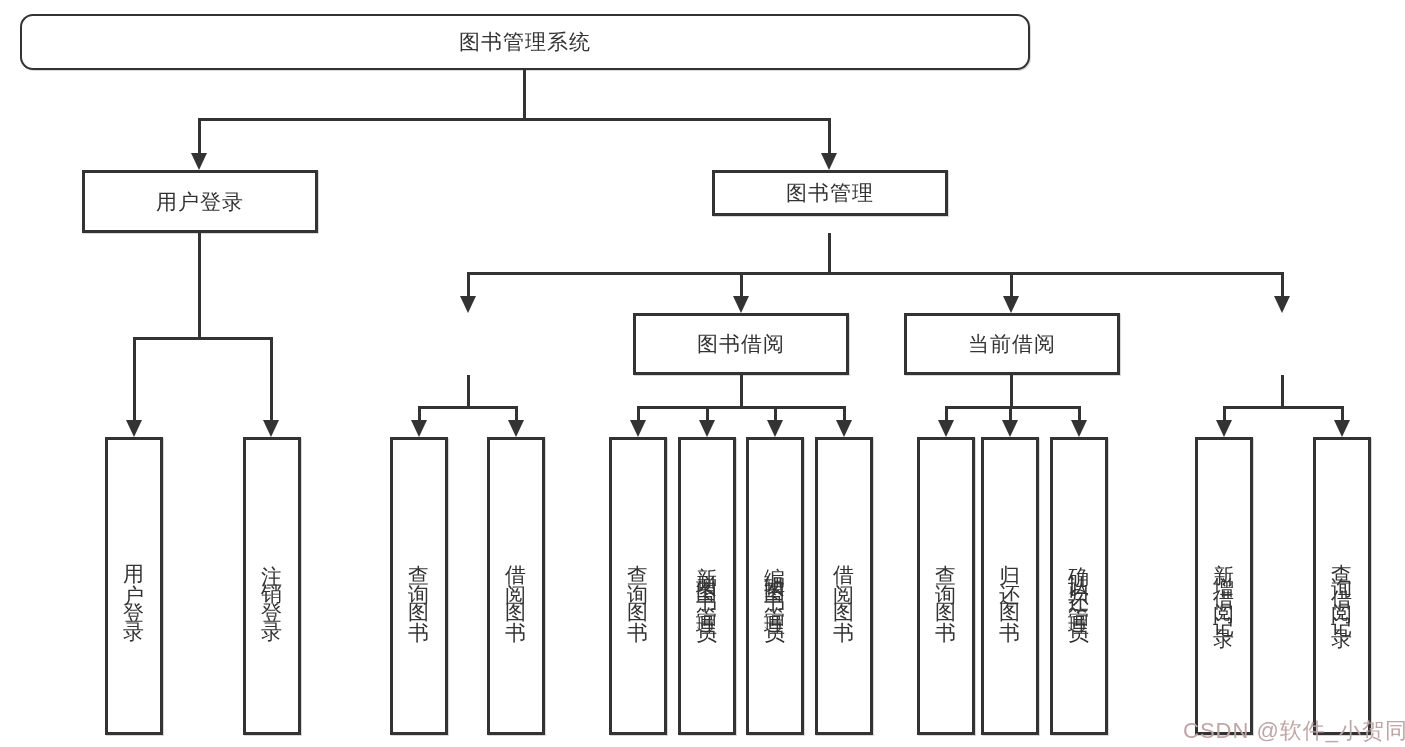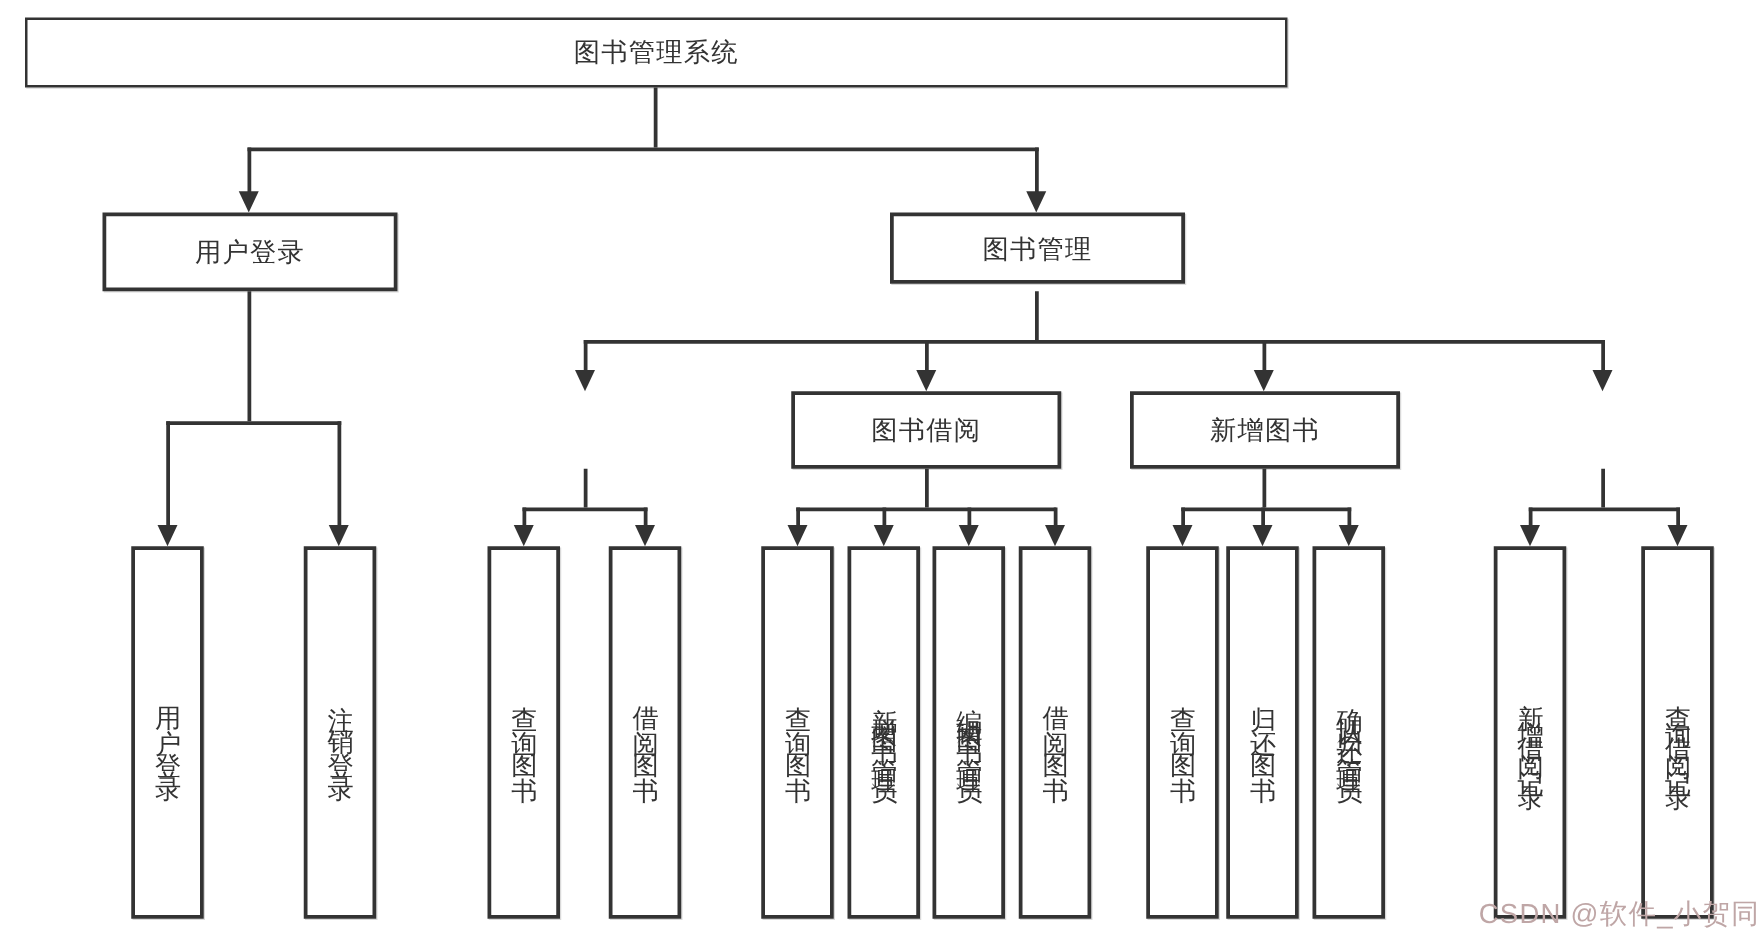"图书管理系统" .rootbox { border-radius: none -> 13px }
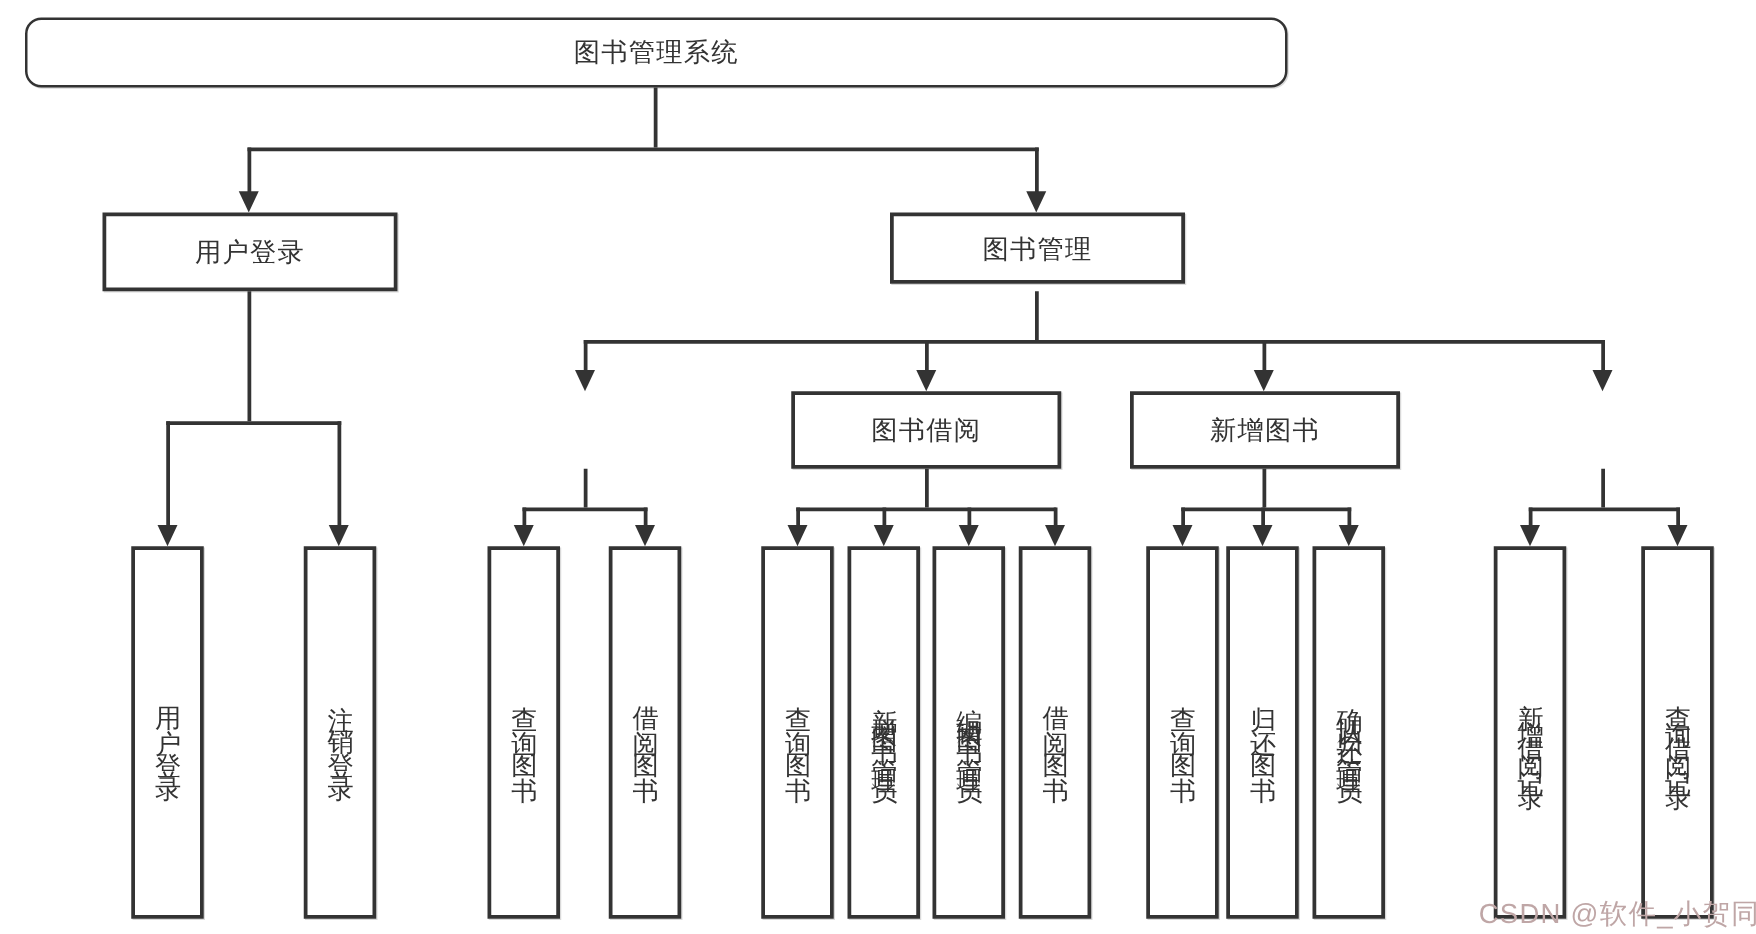"图书管理" div.box { height: 57px -> 46px }
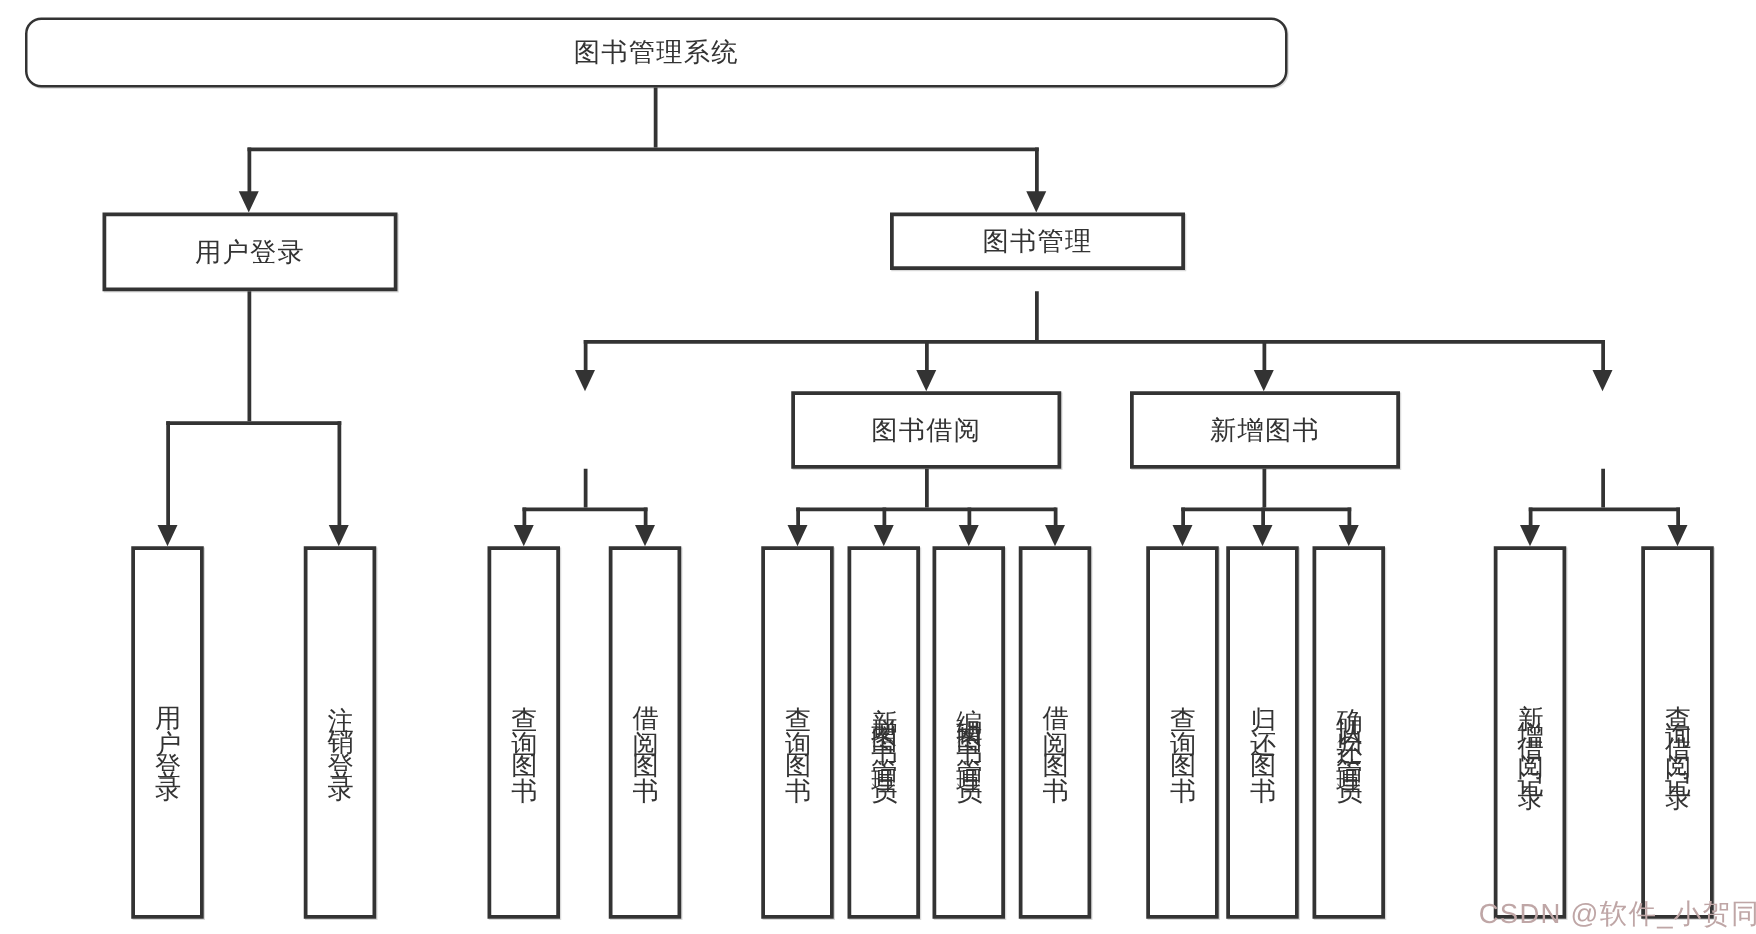"新增图书" span { text: 新增图书 -> 当前借阅 }
